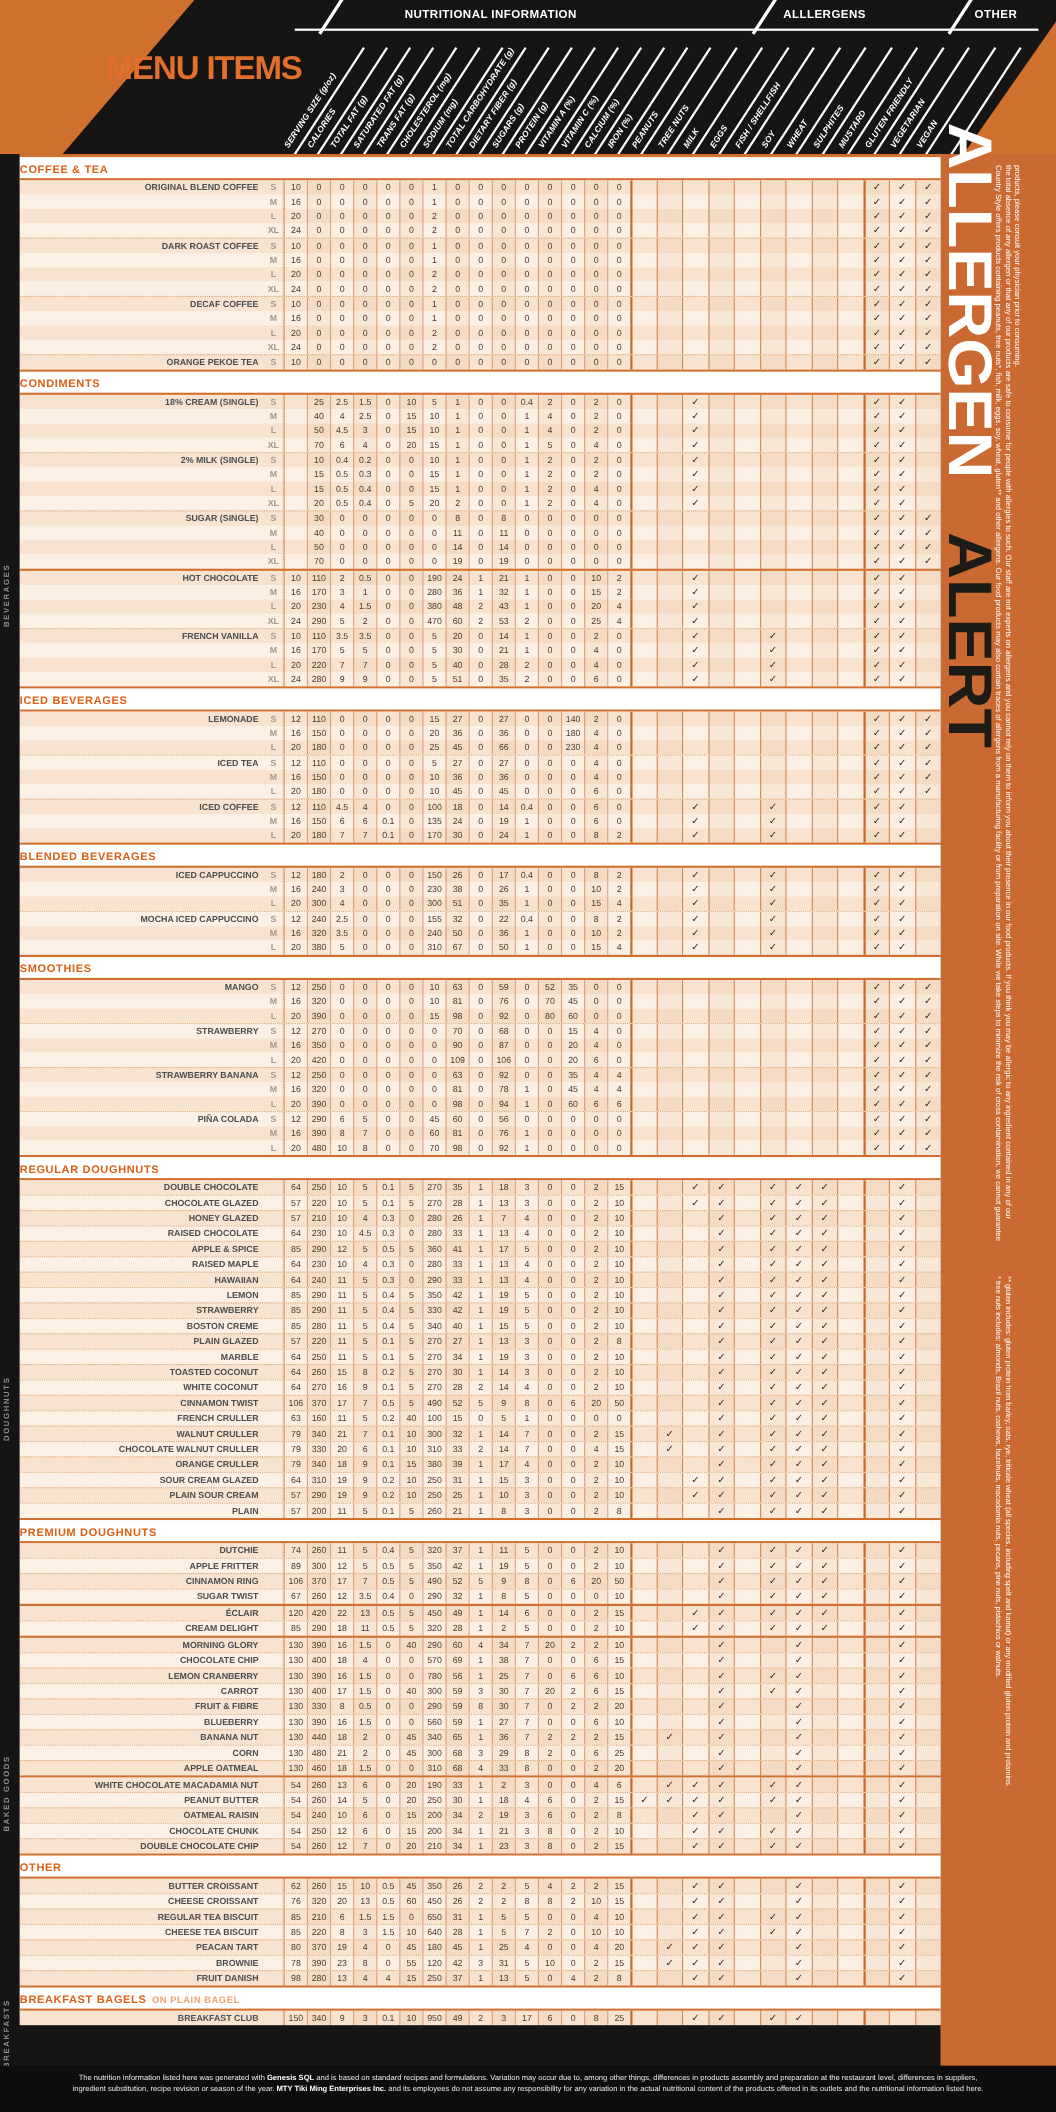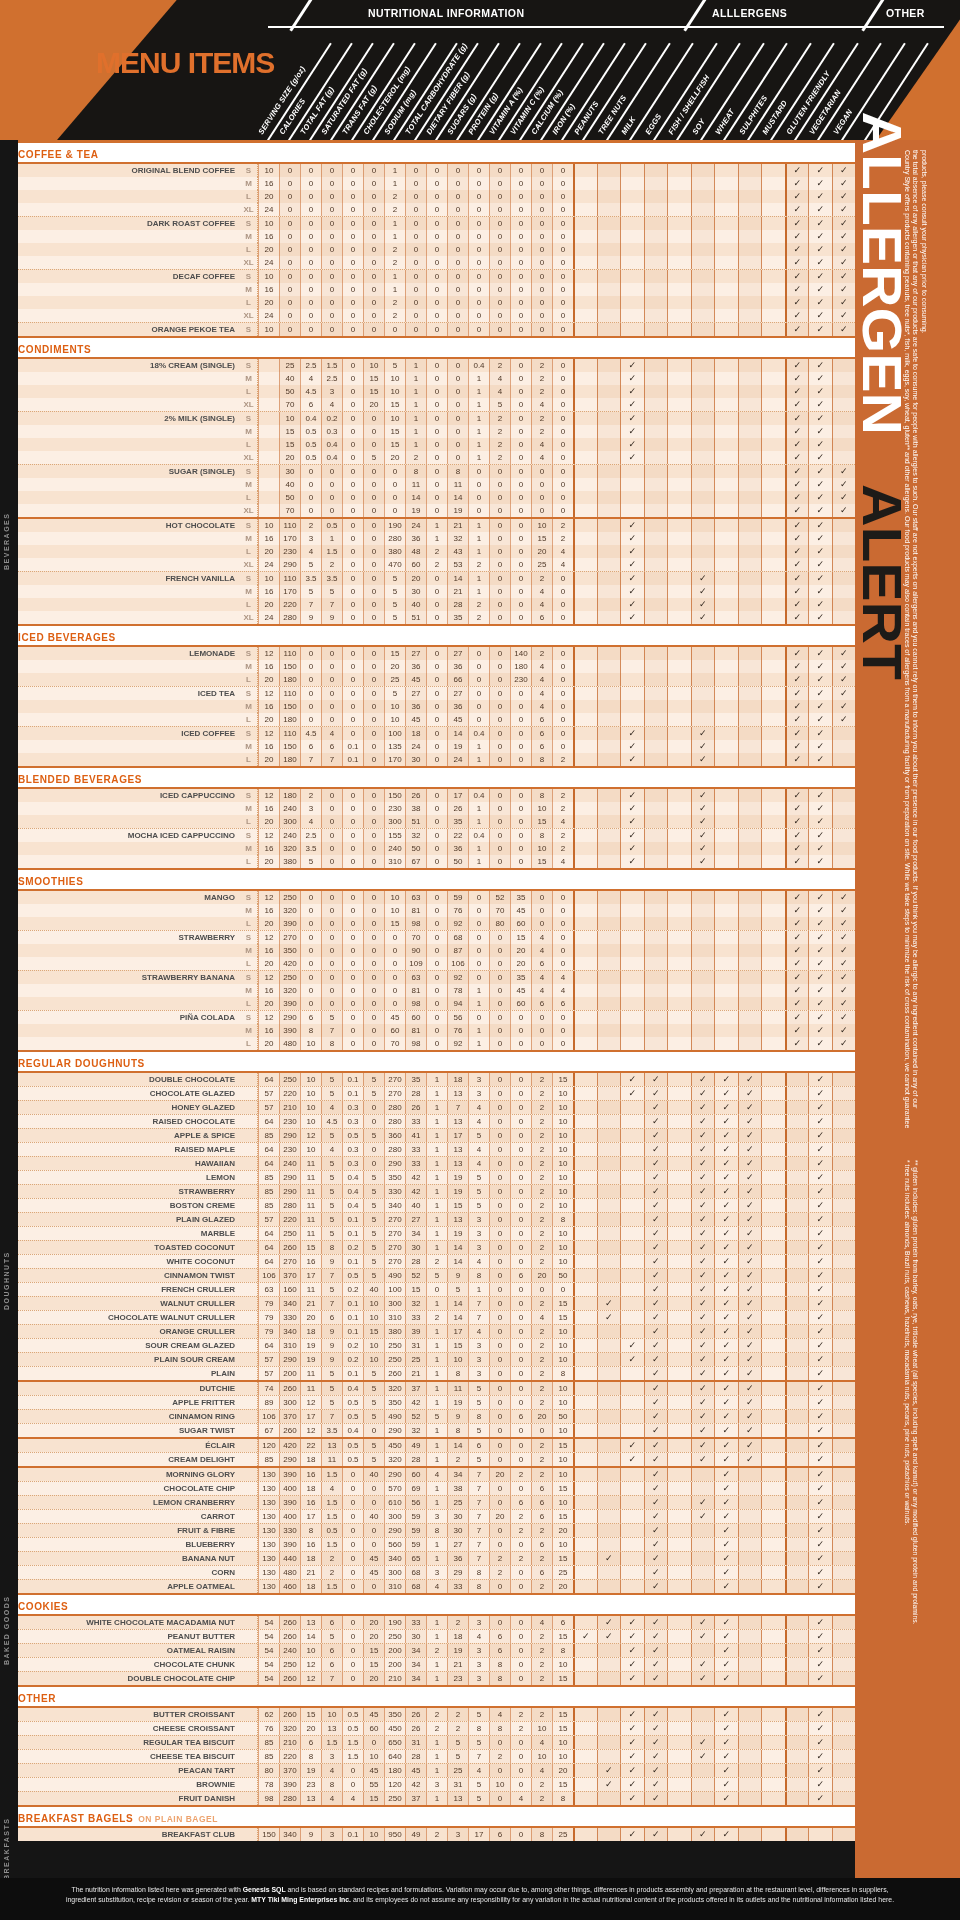"PREMIUM DOUGHNUTS" div.secHead { html: none -> <div><span>PREMIUM DOUGHNUTS</span></div> }
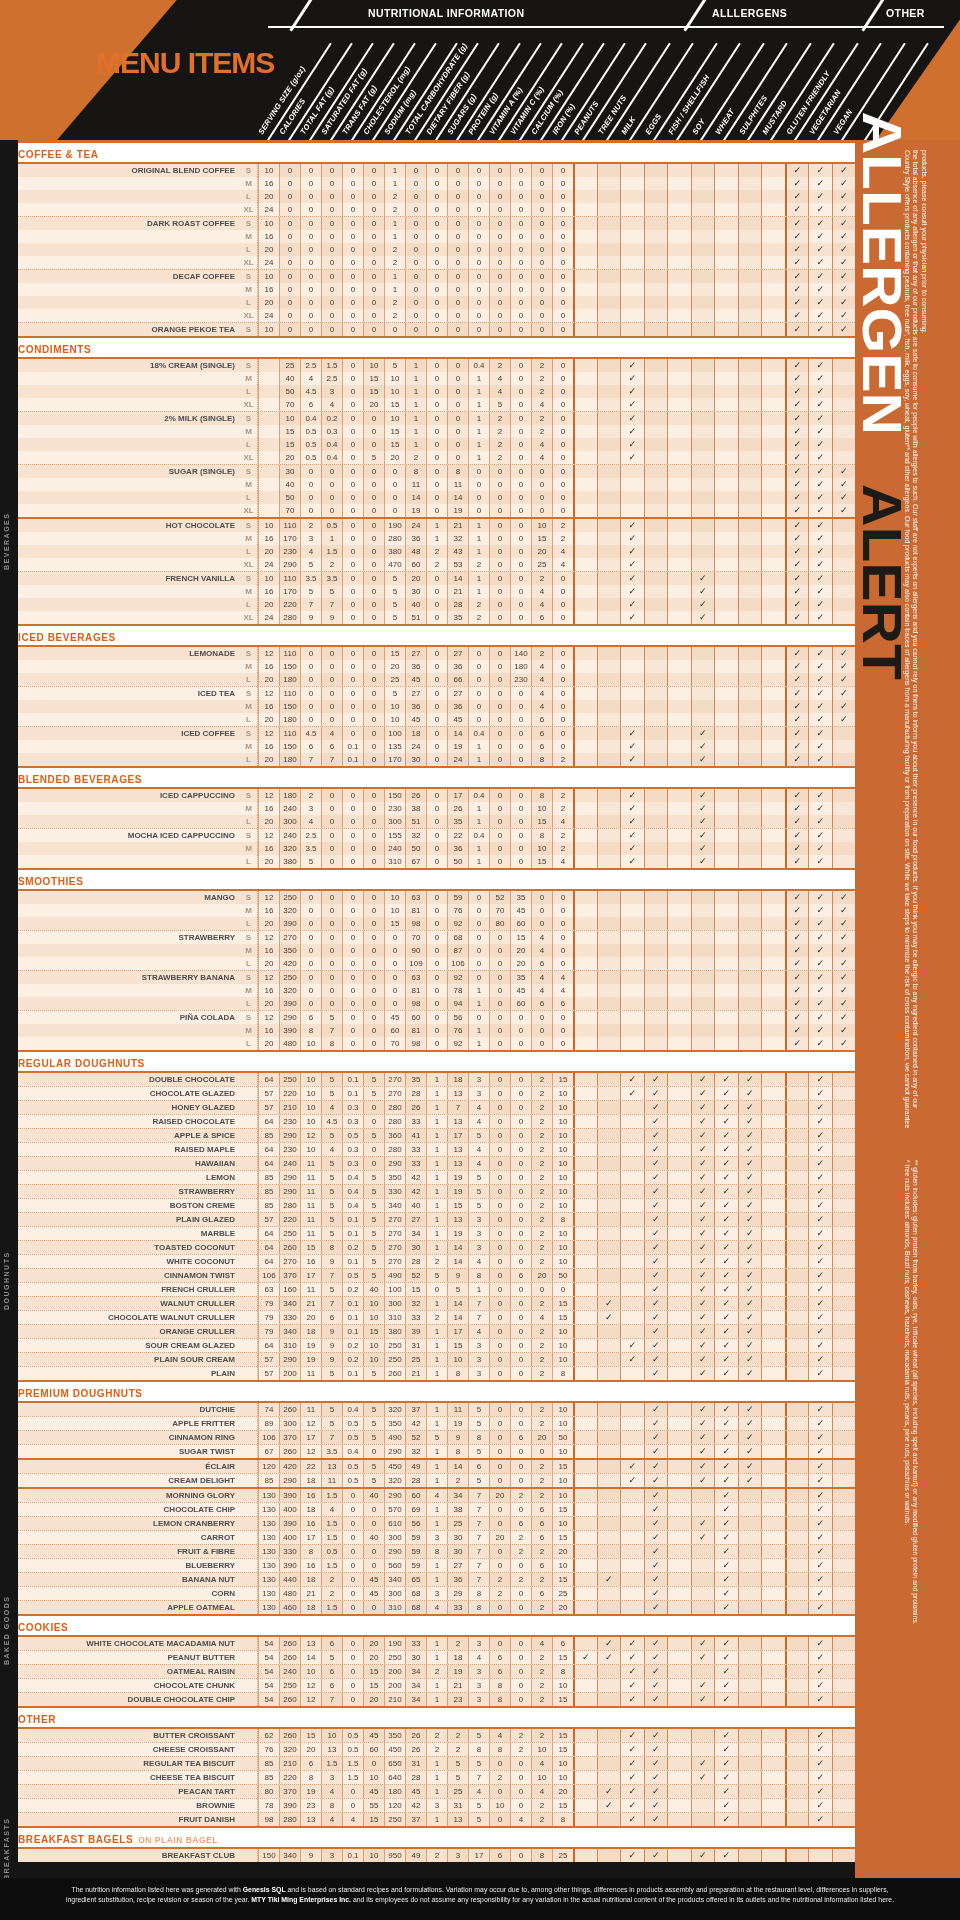"610" div.vc { text: 610 -> 780 }
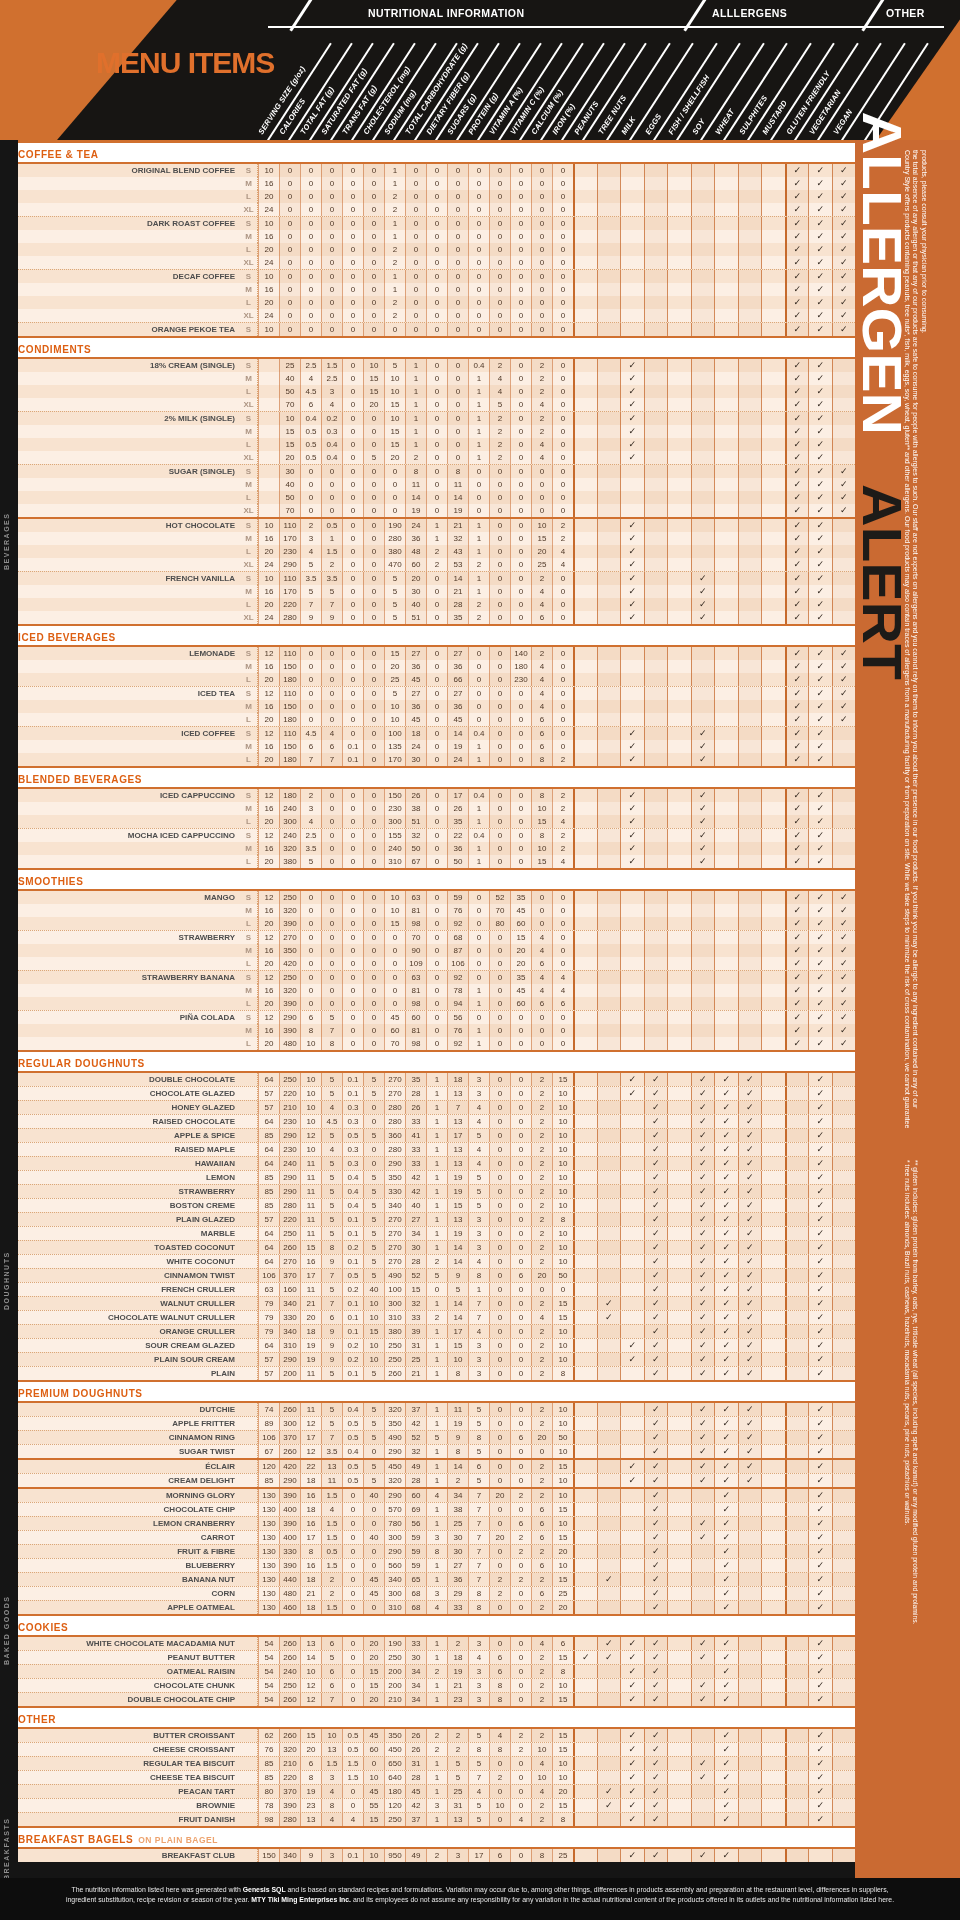"COOKIES" div.secHead { html: <div><span>COOKIES</span></div> -> none }
